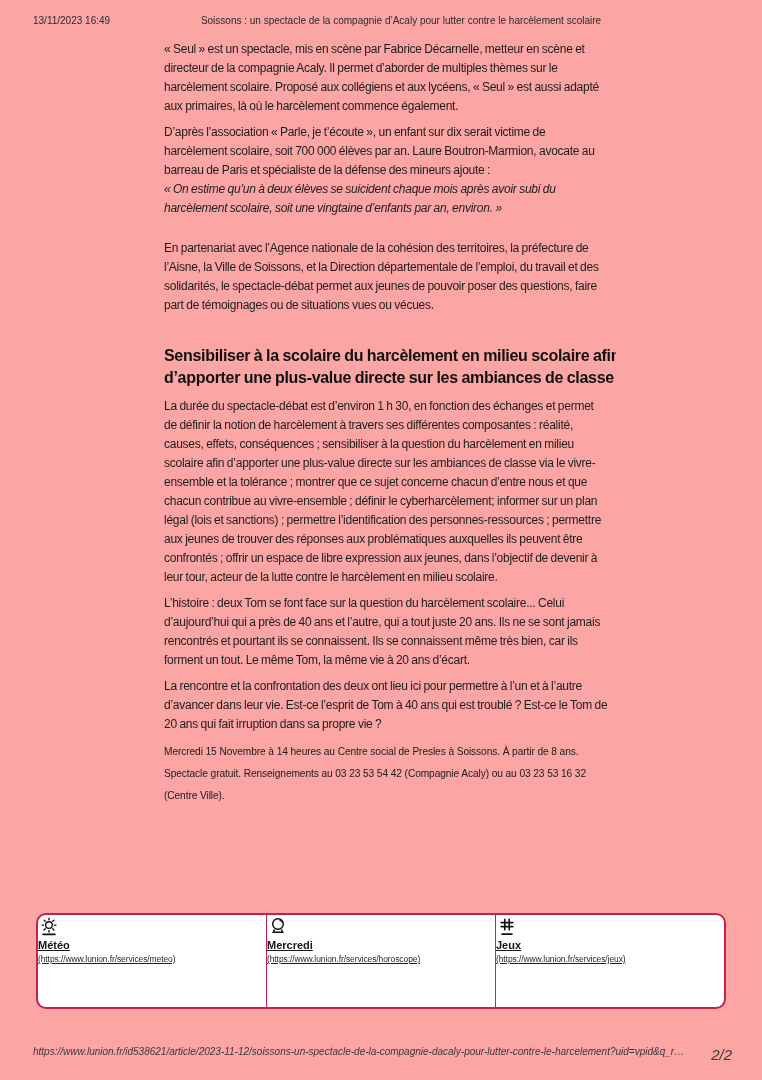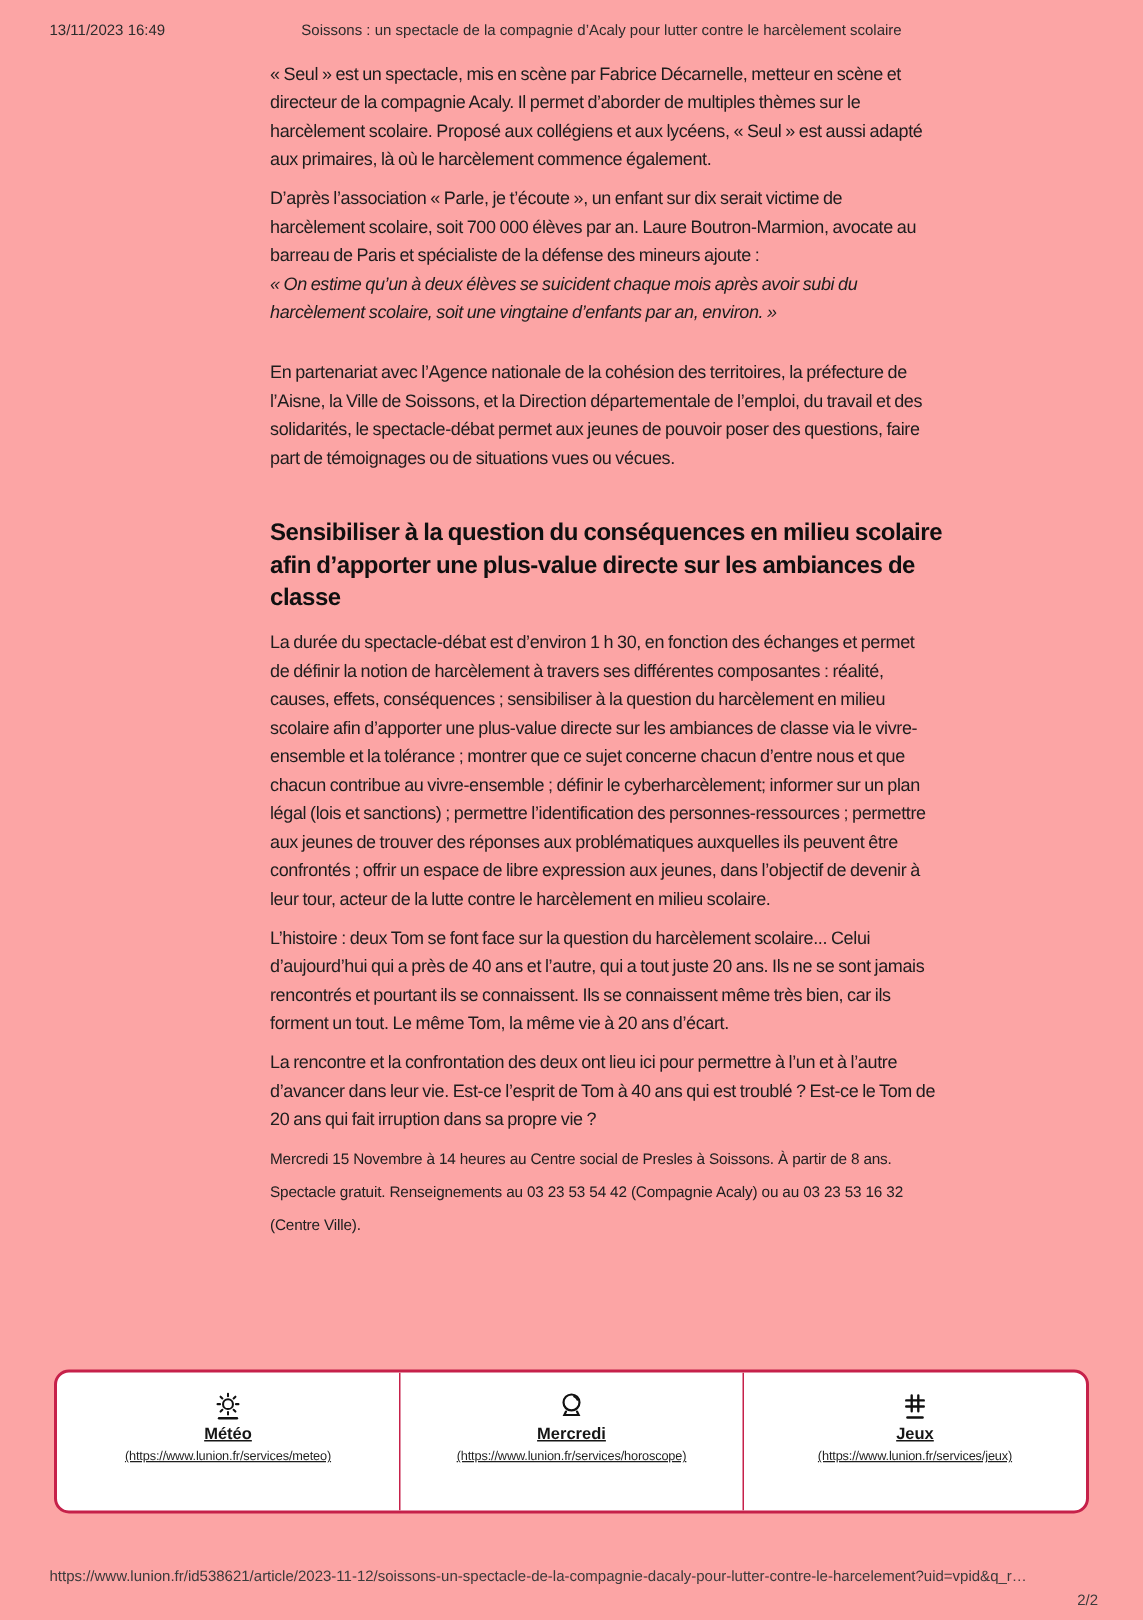"« Seul » est un" .content { left: 180px -> 164px }
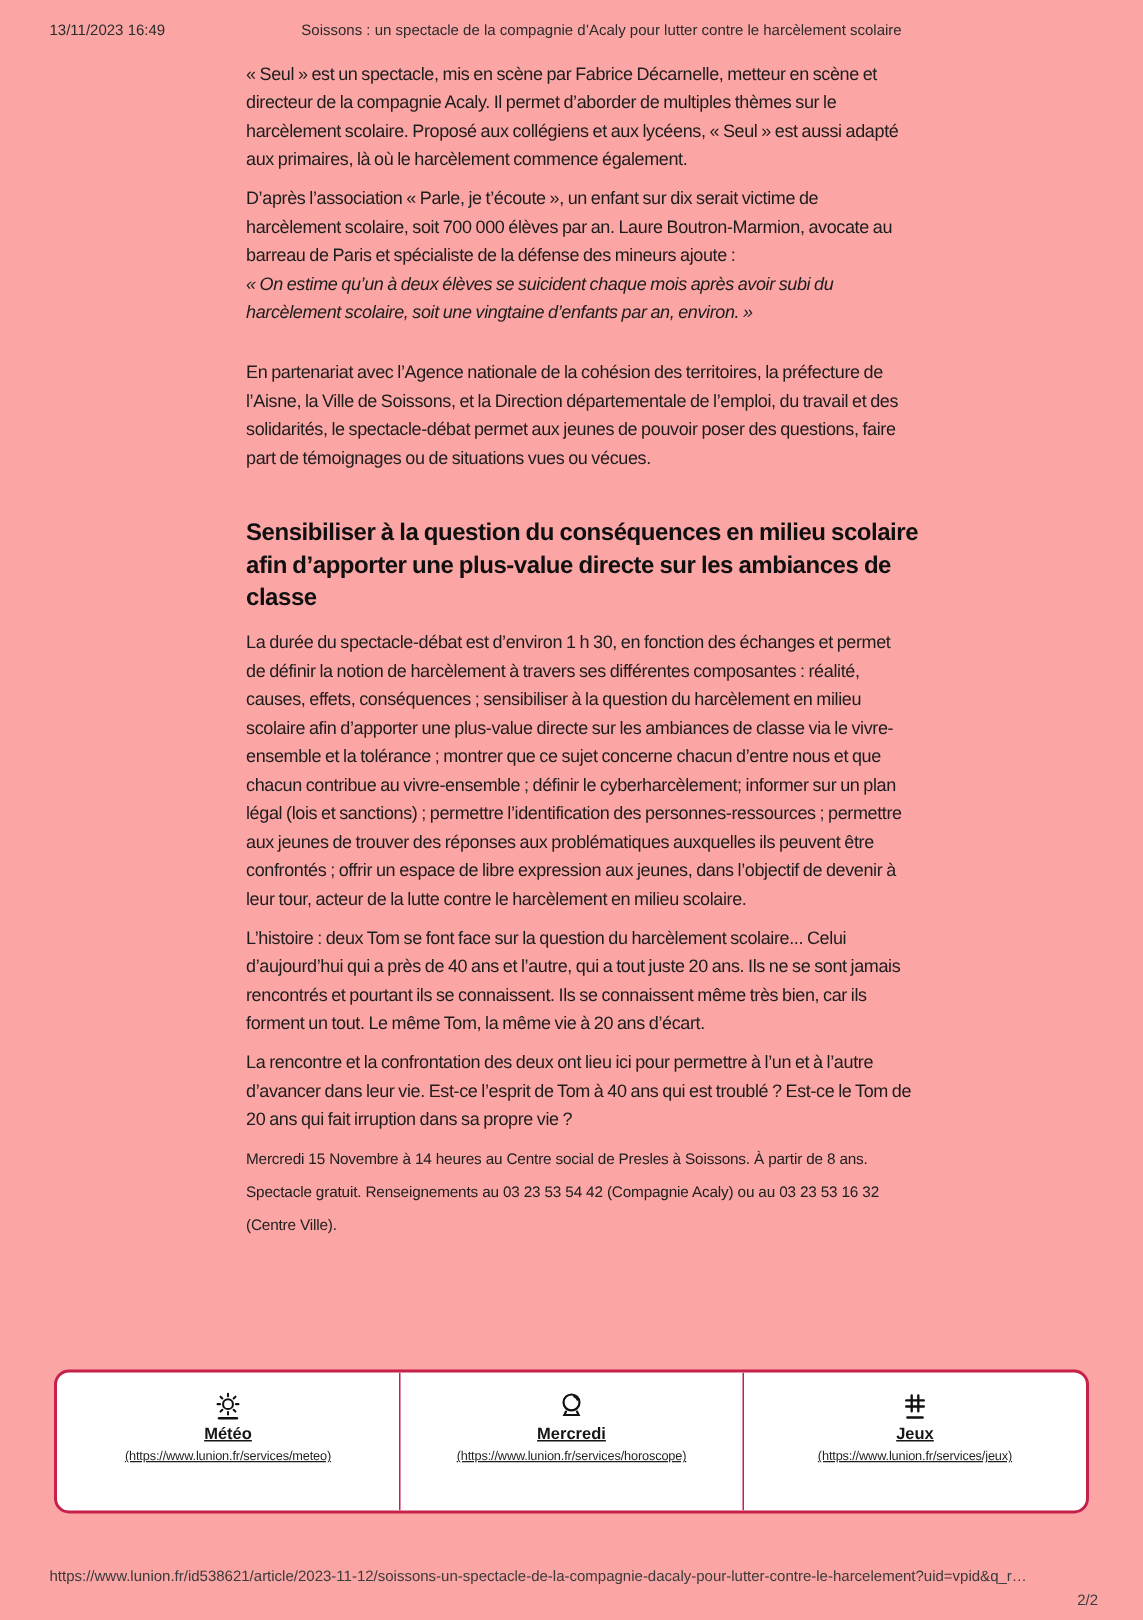"Sensibiliser à la question du" h2.section-heading { text: question du conséquences -> scolaire du harcèlement }
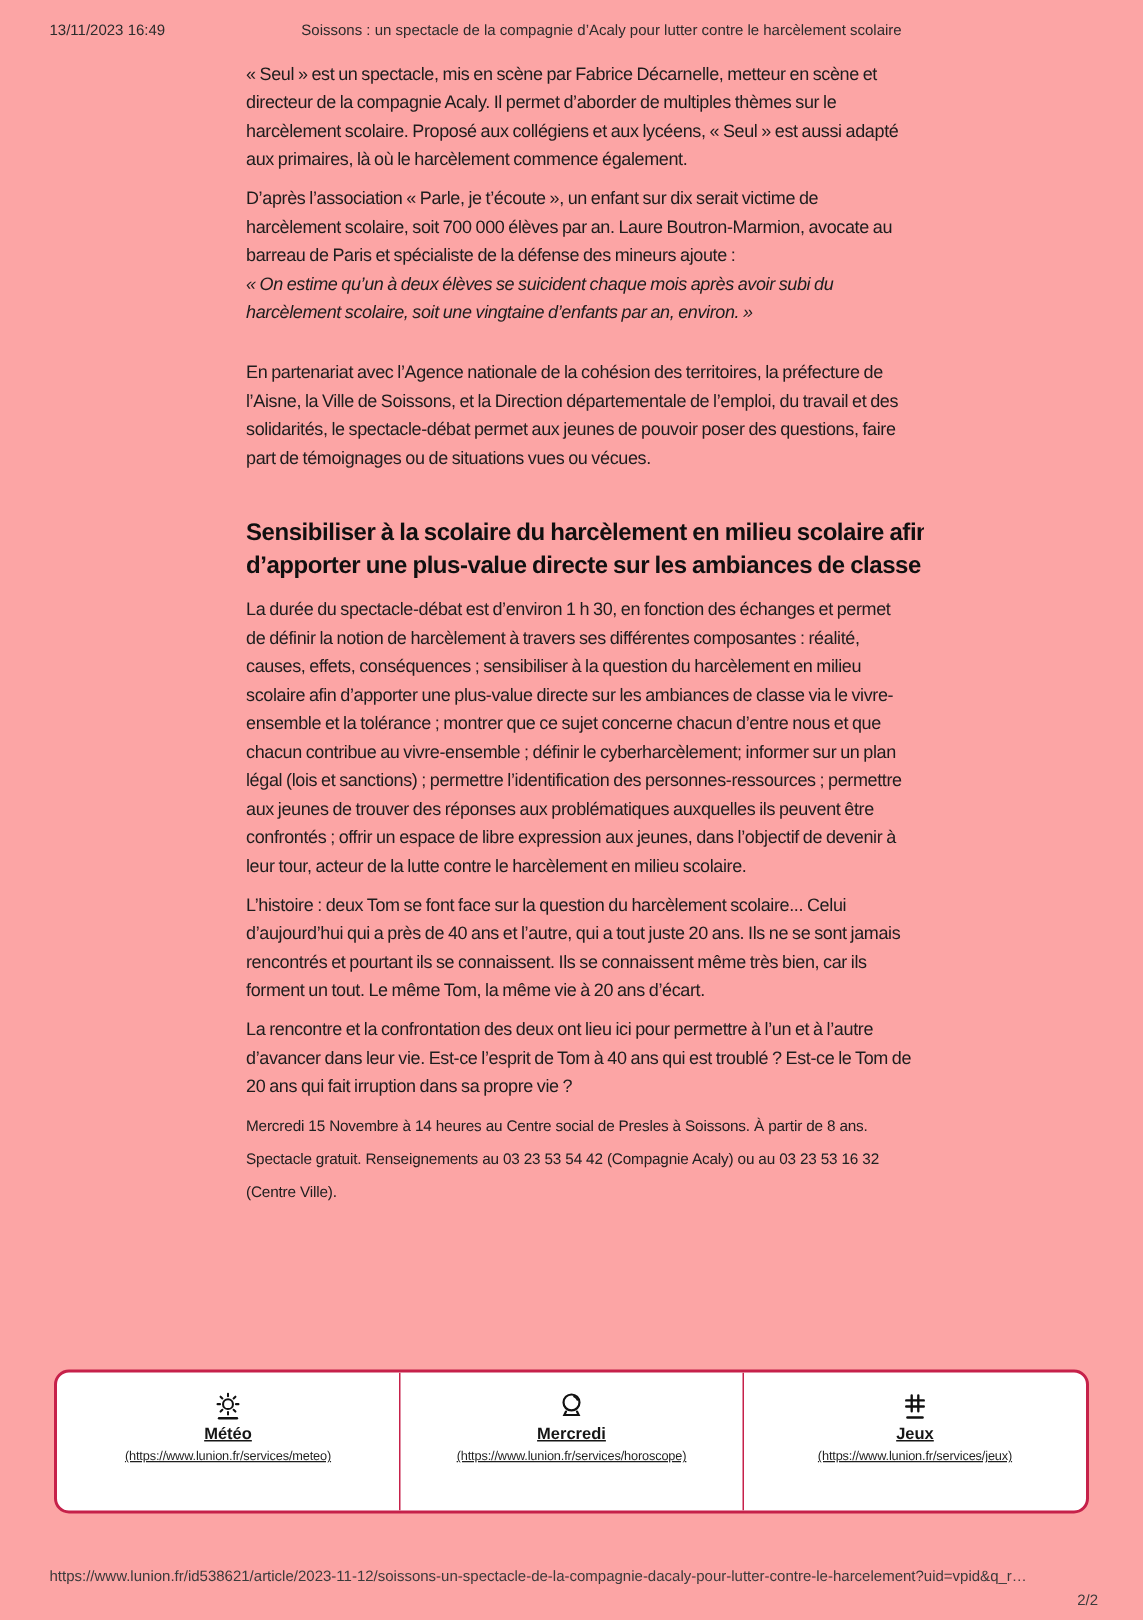"Météo" .service-cell { align-items: center -> flex-start; padding-top: 11px -> none }
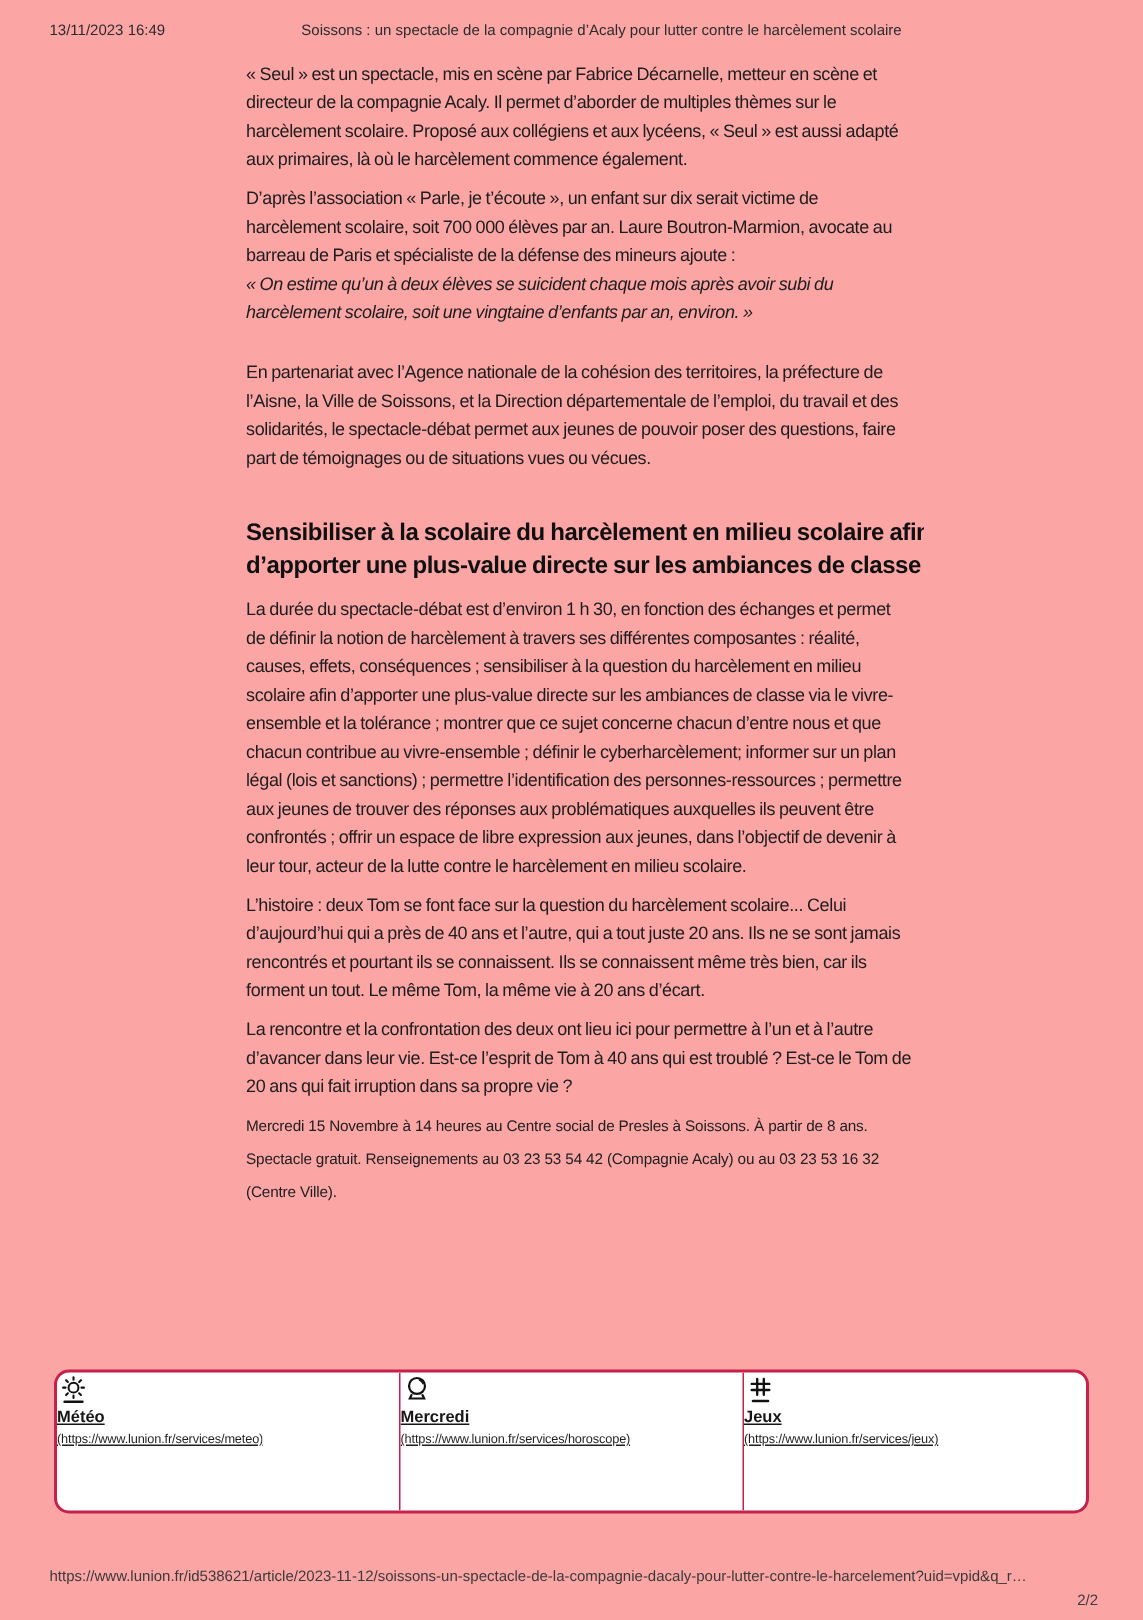"https://www.lunion.fr/id538621/article/2" .print-footer { font-style: none -> italic }
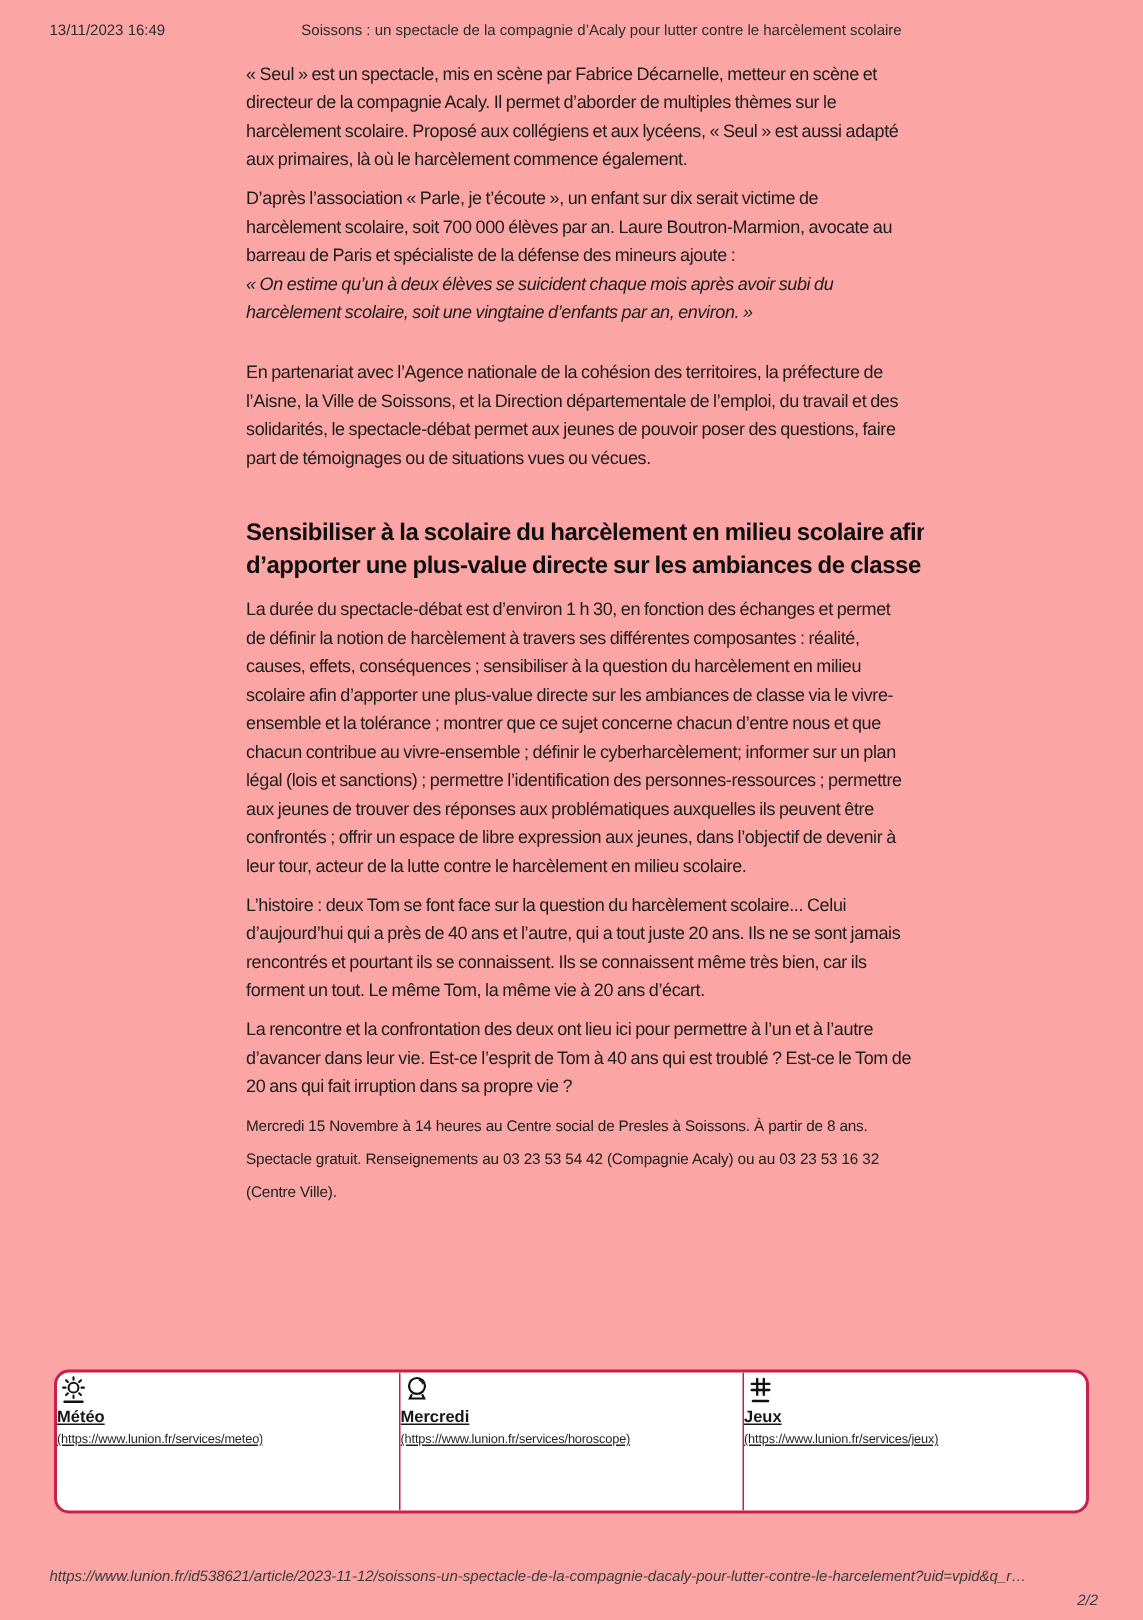"2/2" .footer-page { font-size: 10px -> 15px; top: 16px -> 0 }
